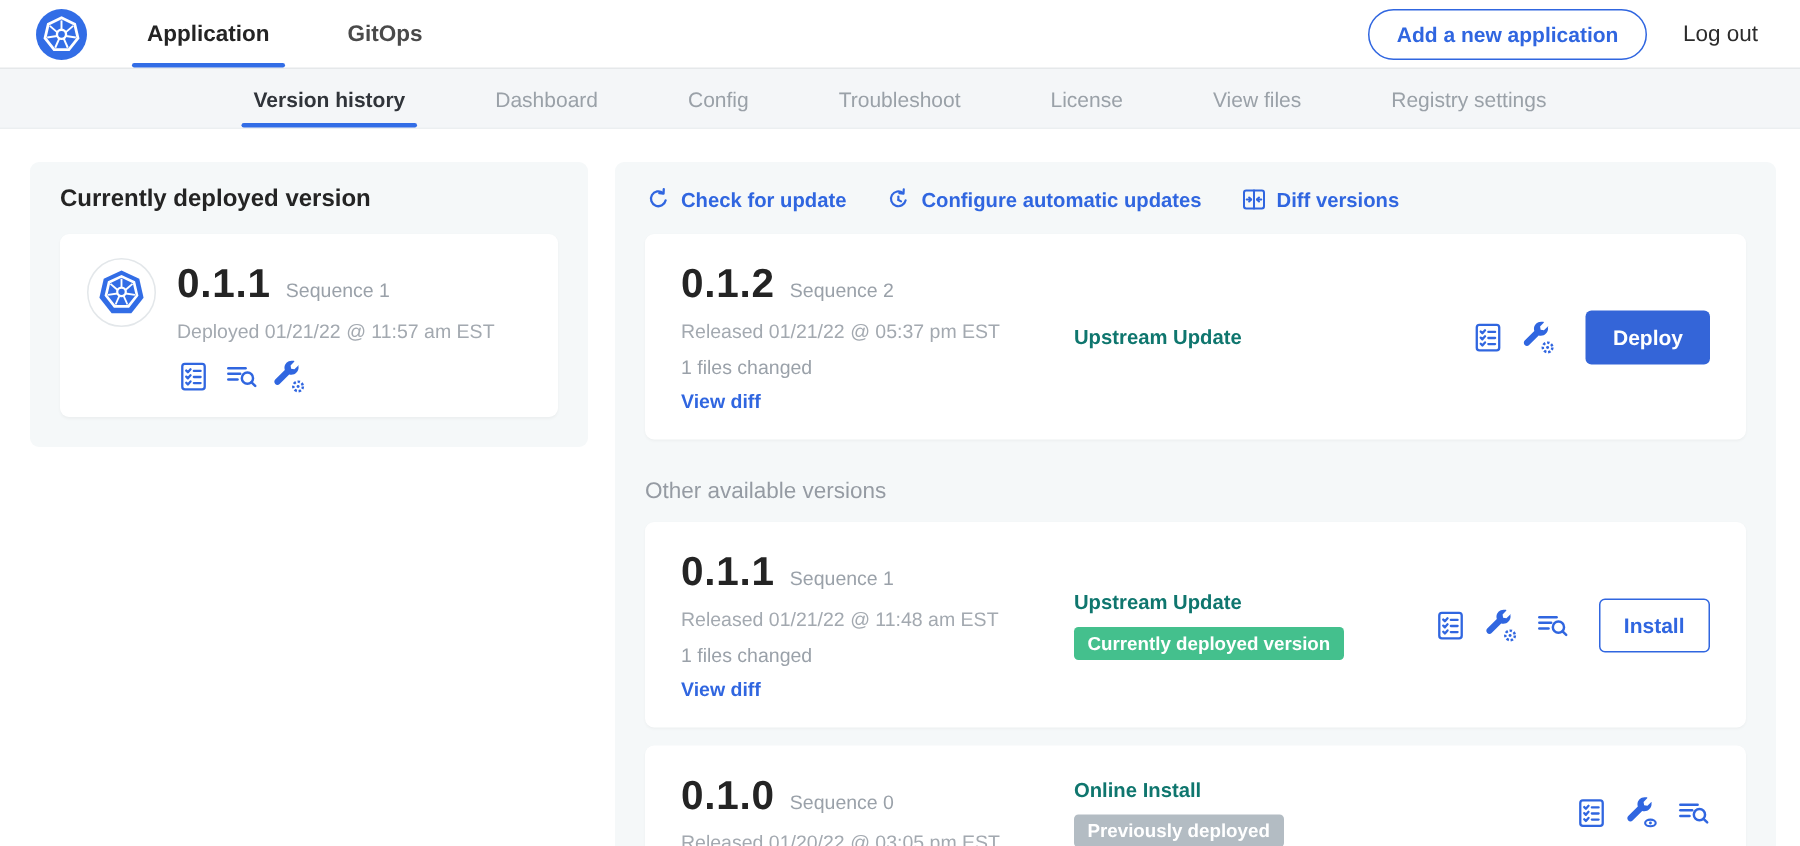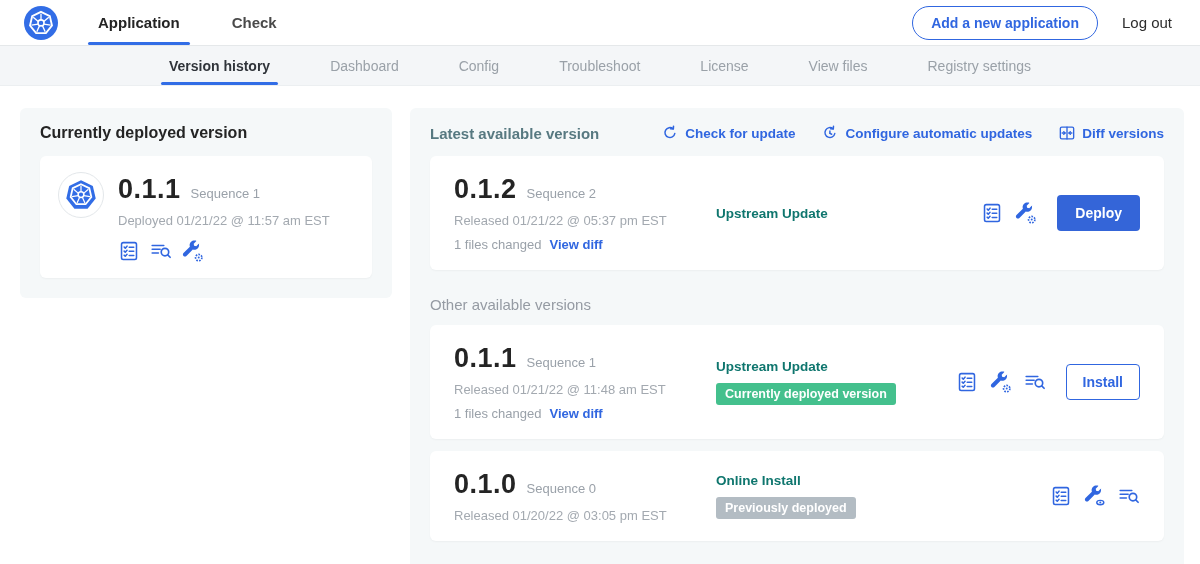"Check" span { text: Check -> GitOps }
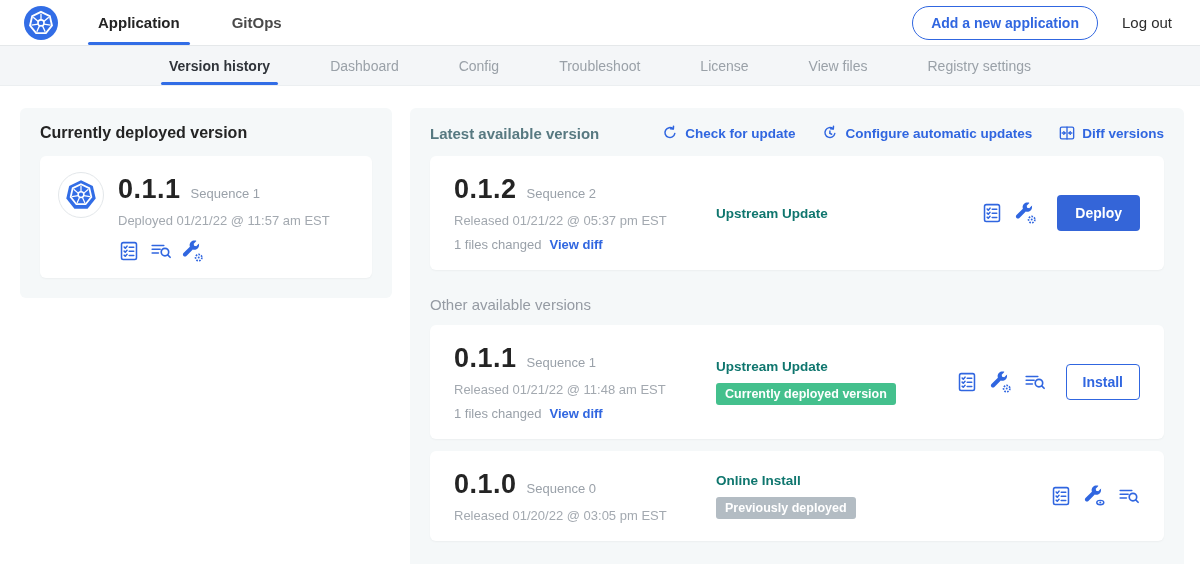"Latest available version" span.panel-title { html: <span>Latest available version</span> -> none }
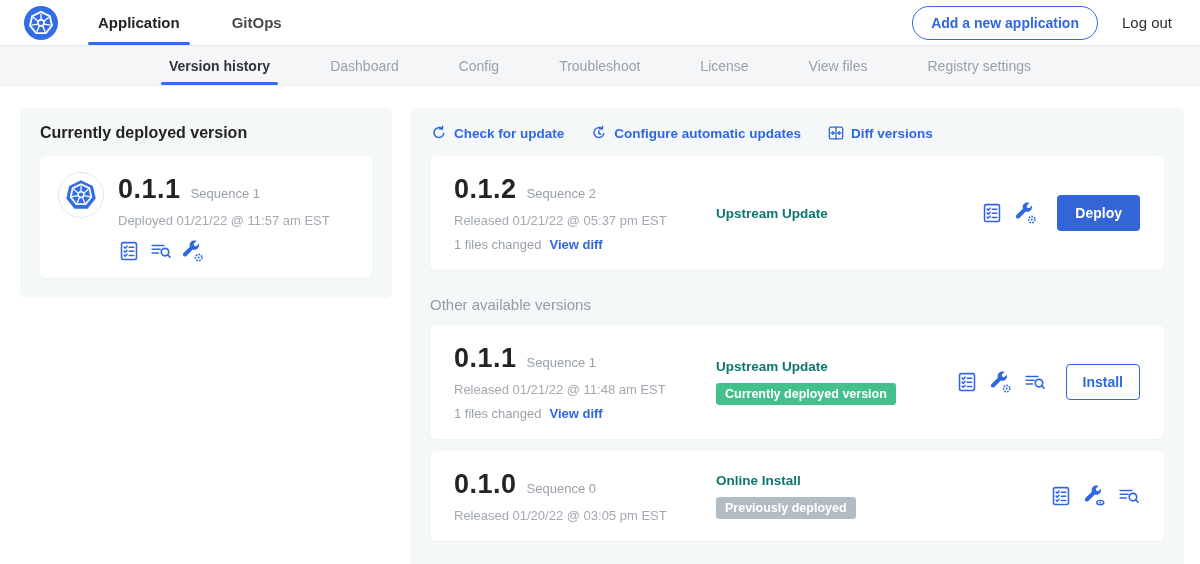"1 files changed" .files-line { flex-direction: none -> column }
